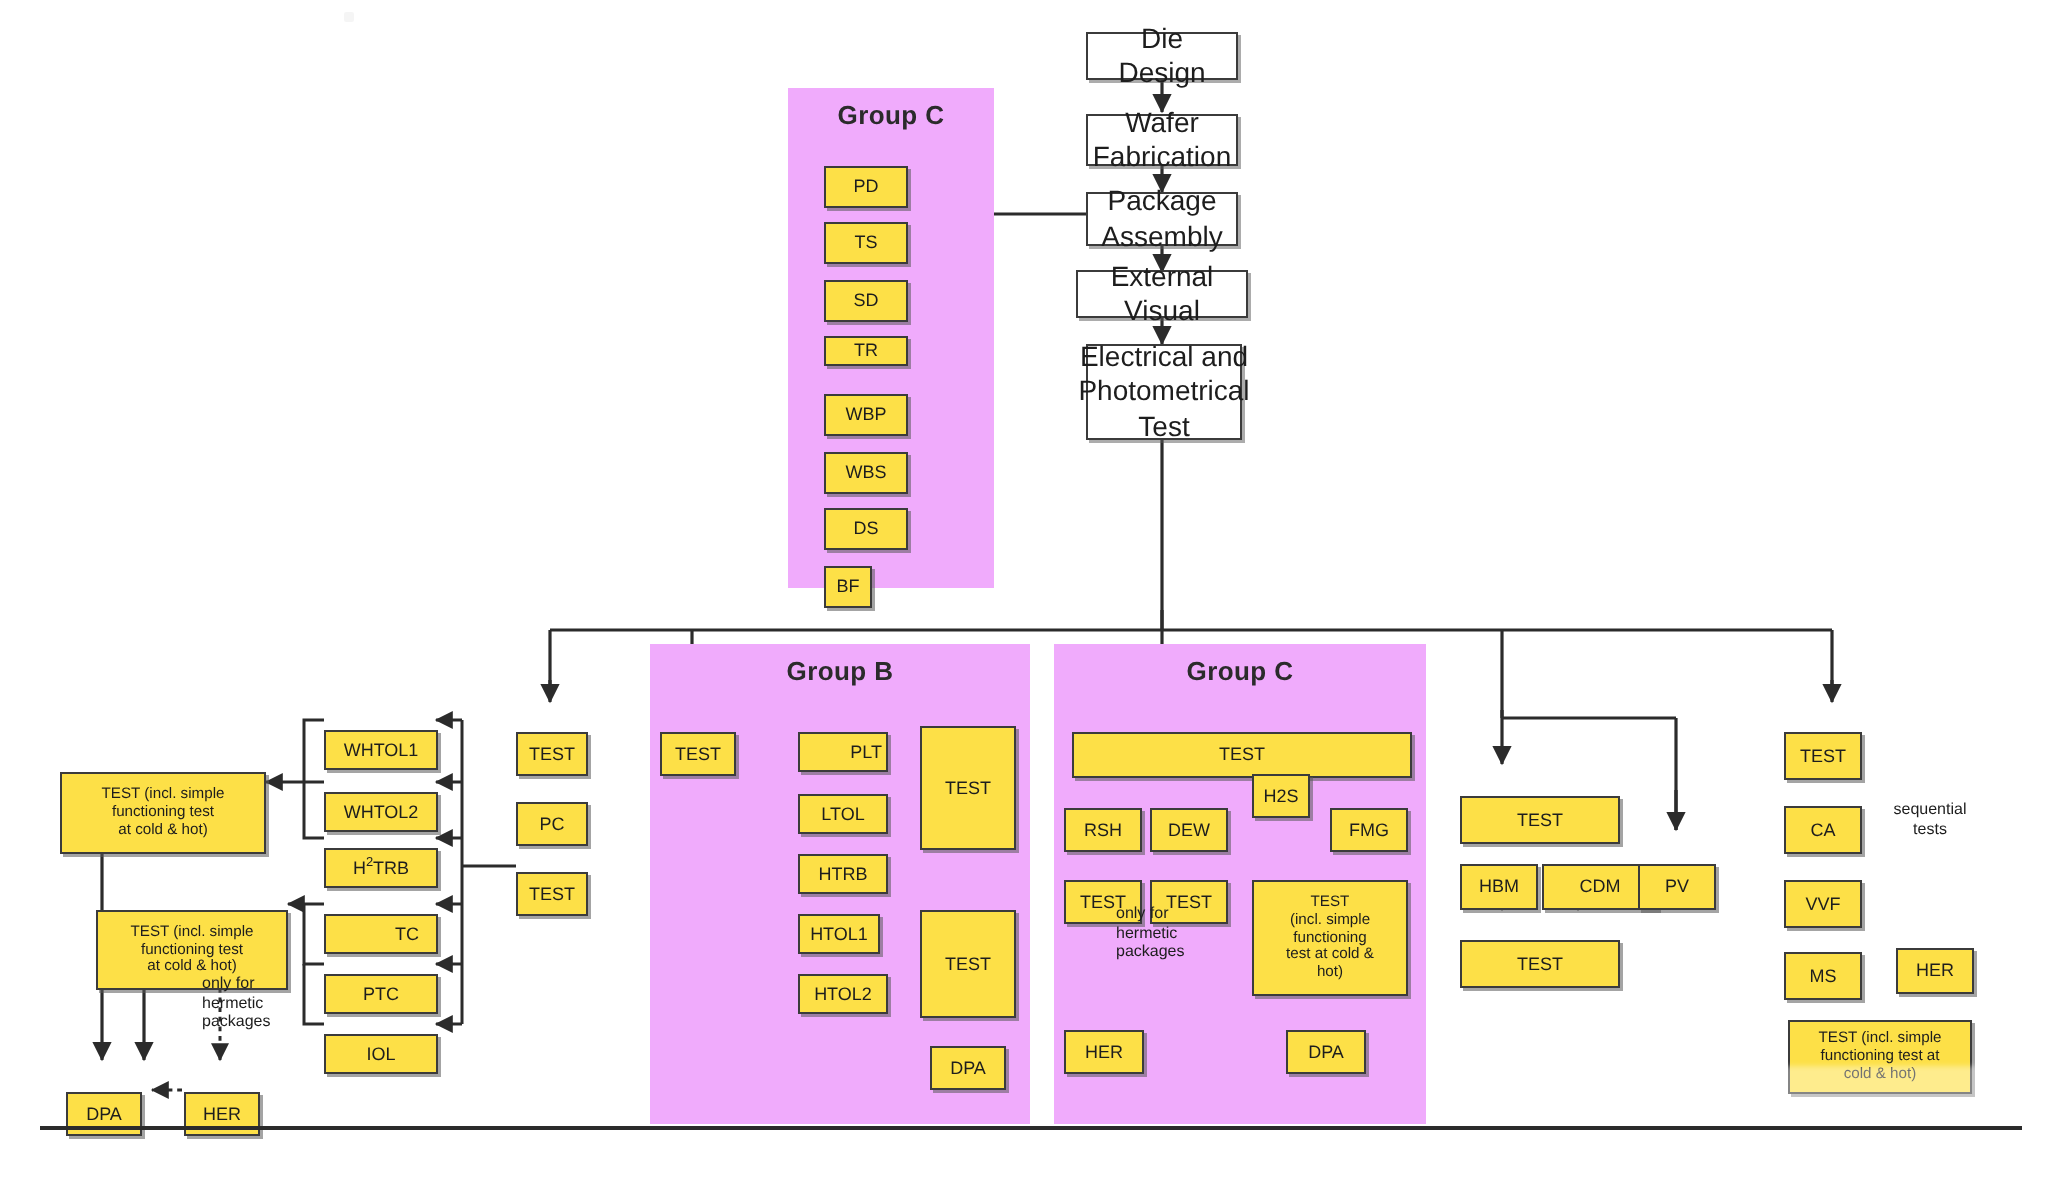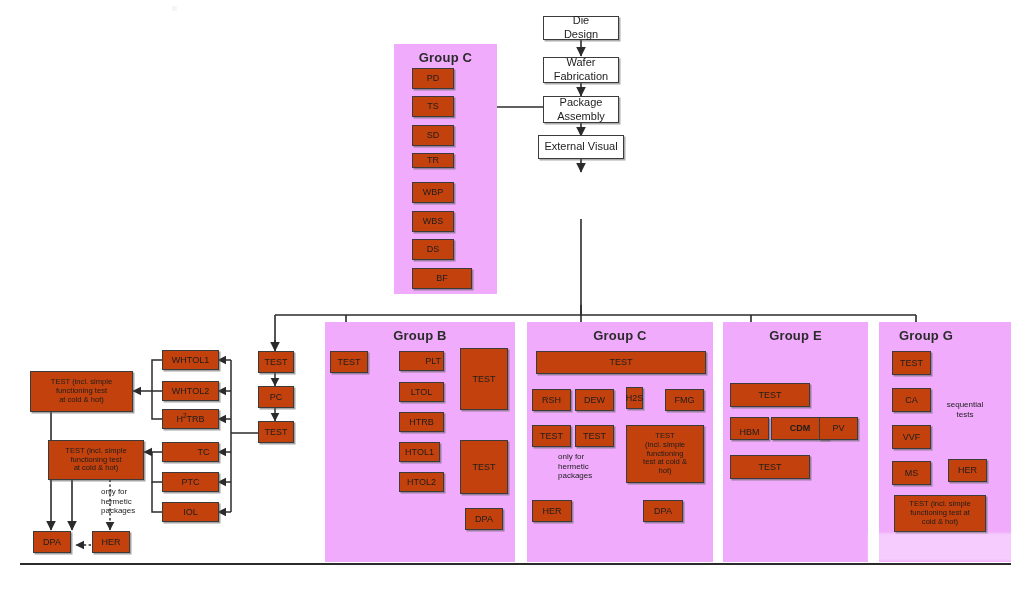"Die" .flowbox { font-size: 11px -> 14px }
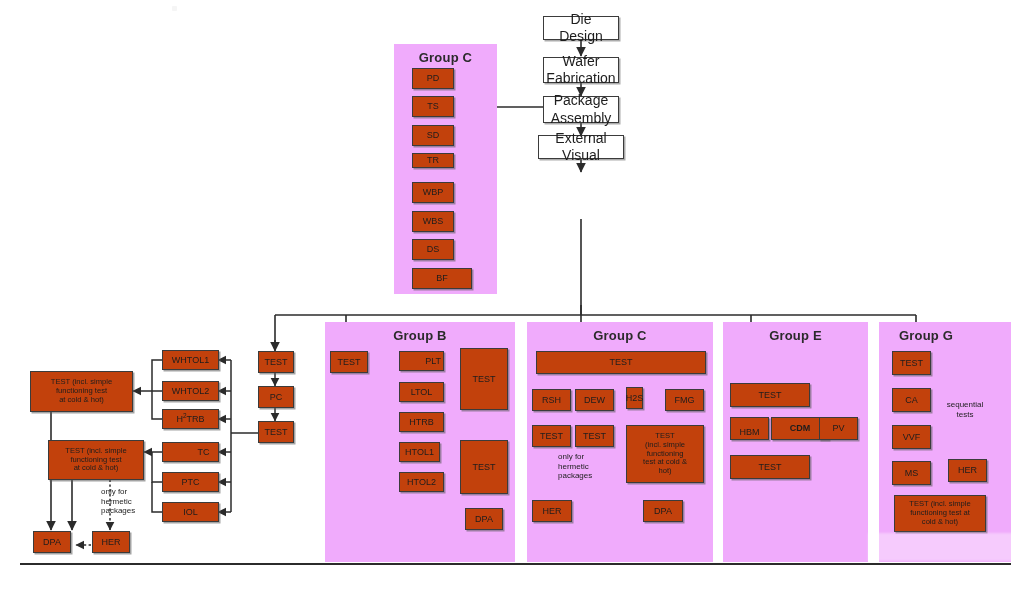"PD" .node { background: #c2410c -> #fde047; margin-top: none -> 15px }
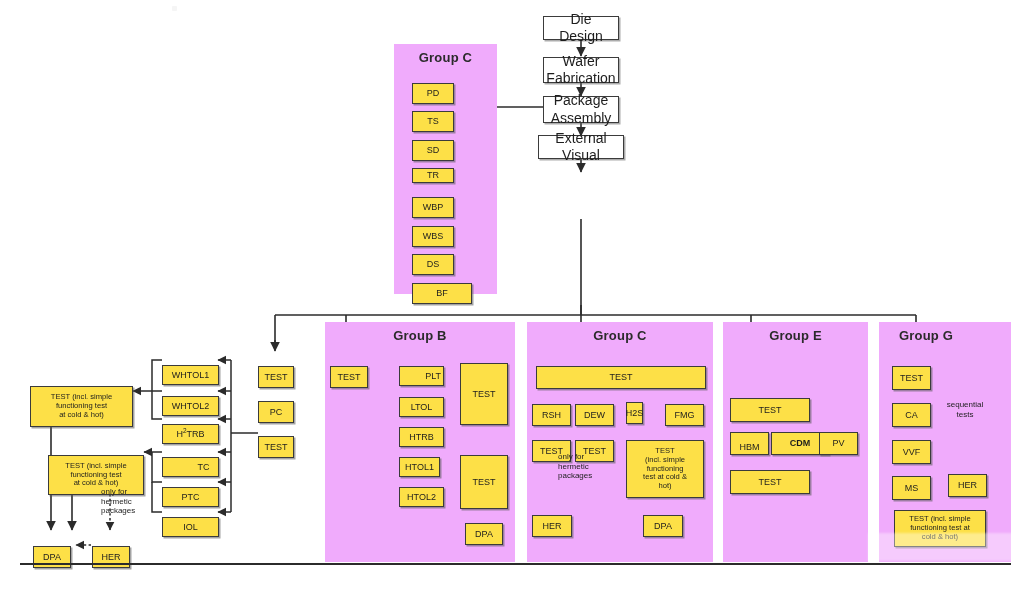"Electrical and" div.flowbox { html: none -> <div> <span>Electrical and<br>Photometrical<br>Test</span> </div> }
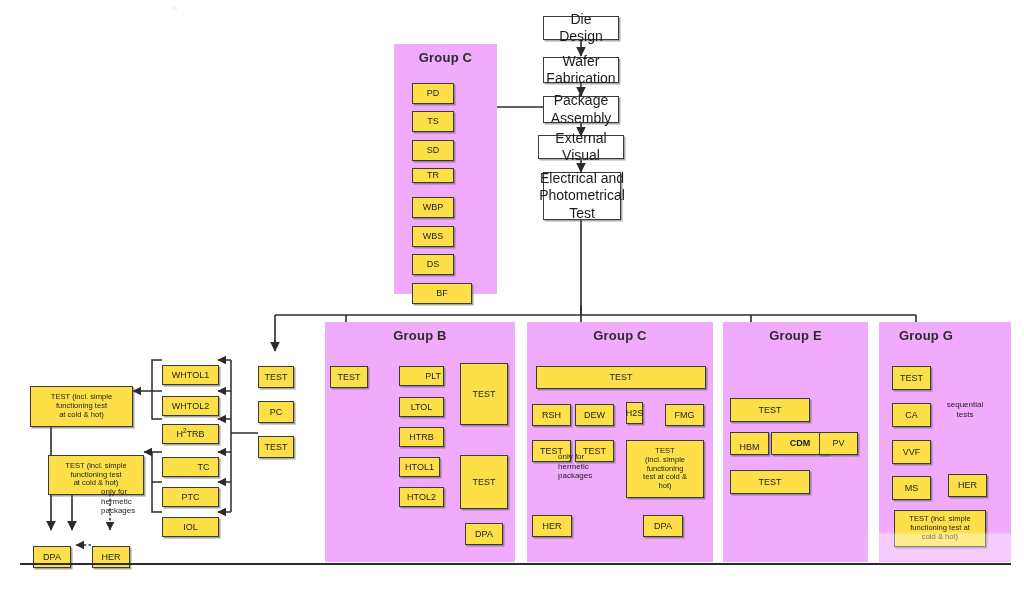"BF" div.node { width: 60px -> 24px }
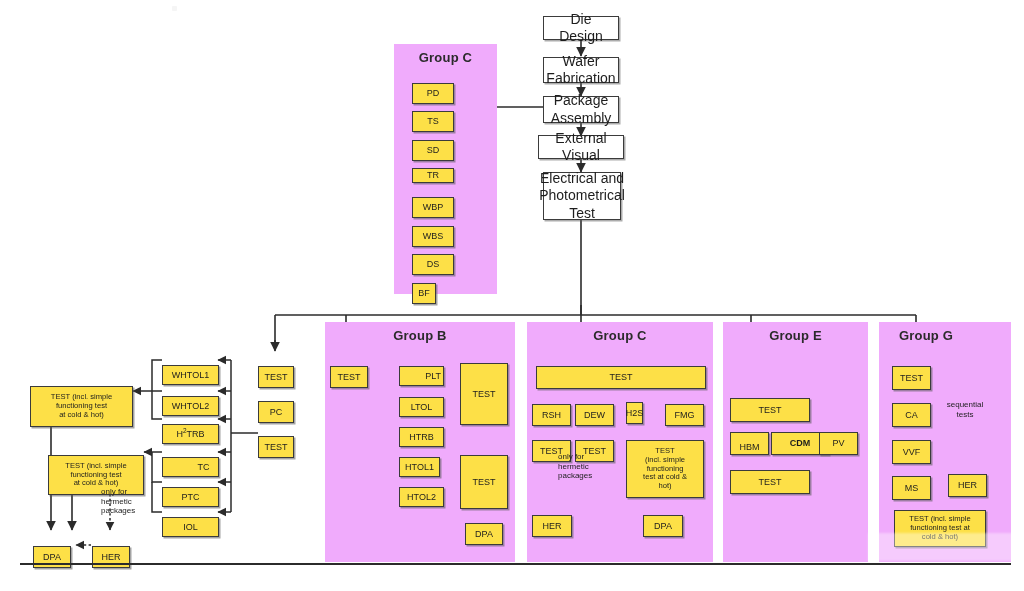"Group E" div.panel { html: <div> <div>Group E</div> </div> -> none }
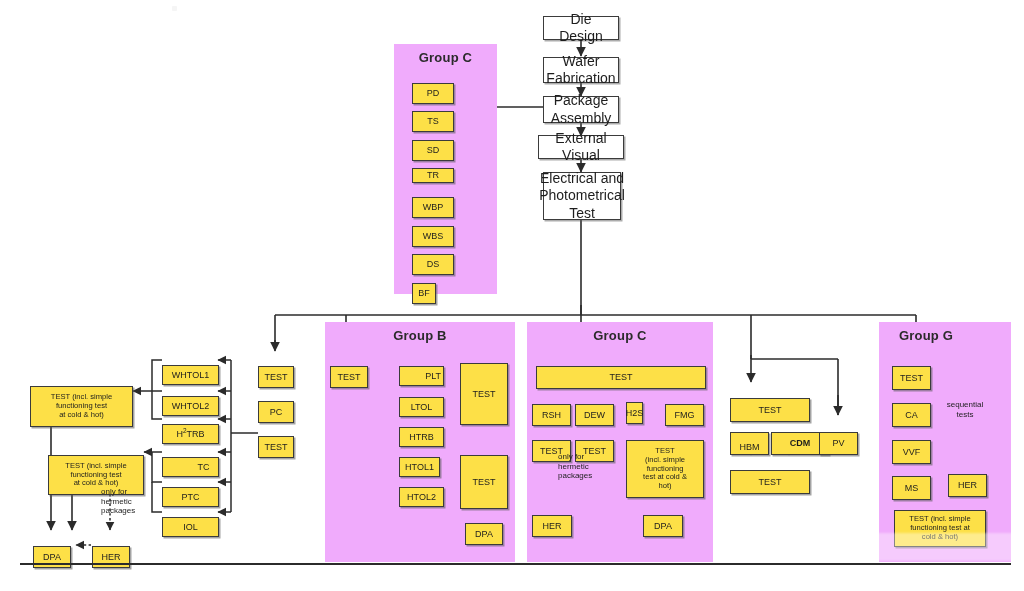"Group G" div.panel { html: <div> <div>Group G</div> </div> -> none }
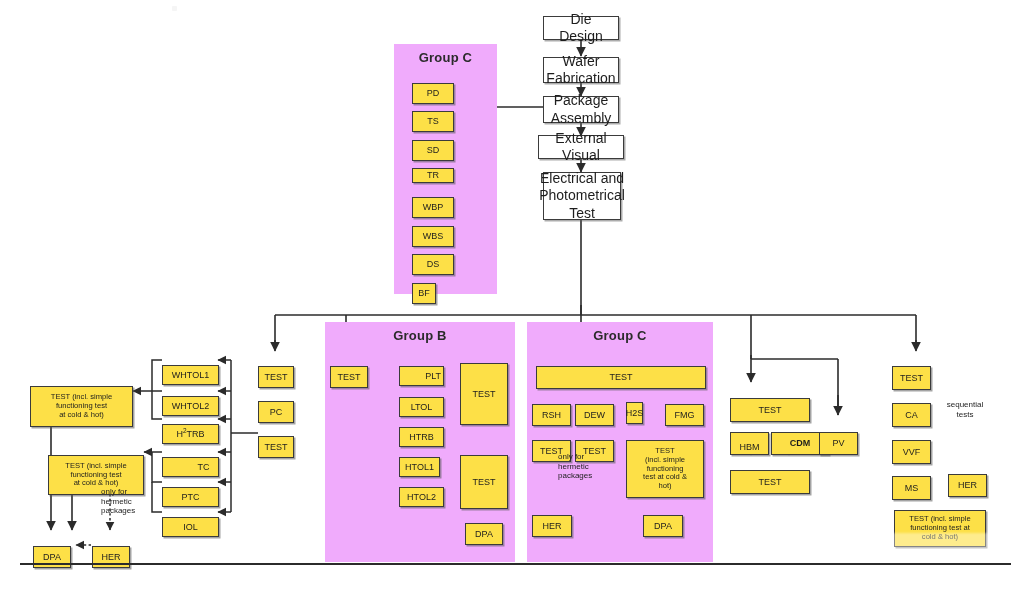"H2S" div.node { top: 387px -> 372px; width: 17px -> 29px }
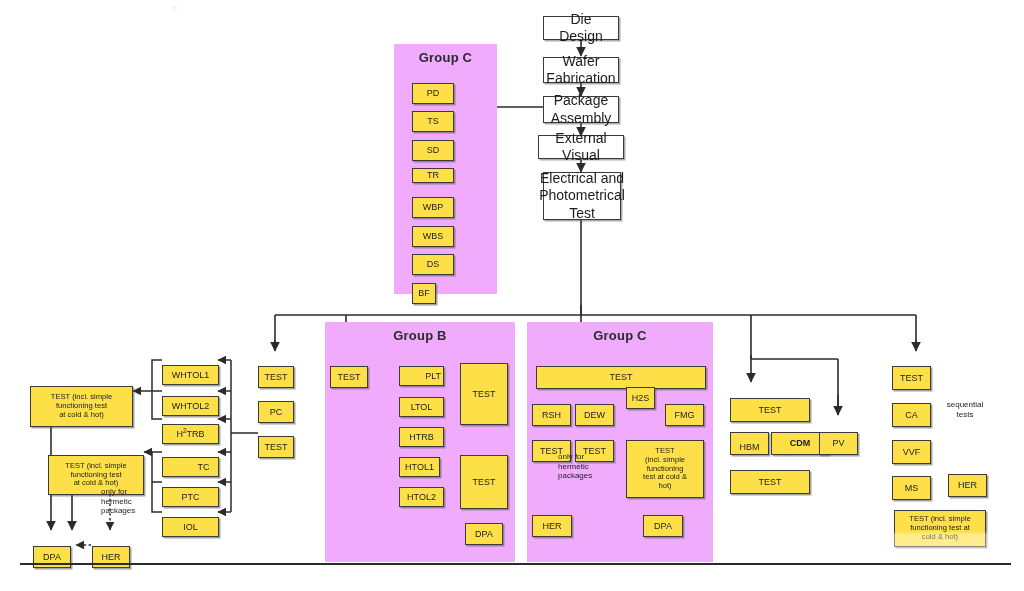"HBM" div.node { align-items: flex-end -> none }
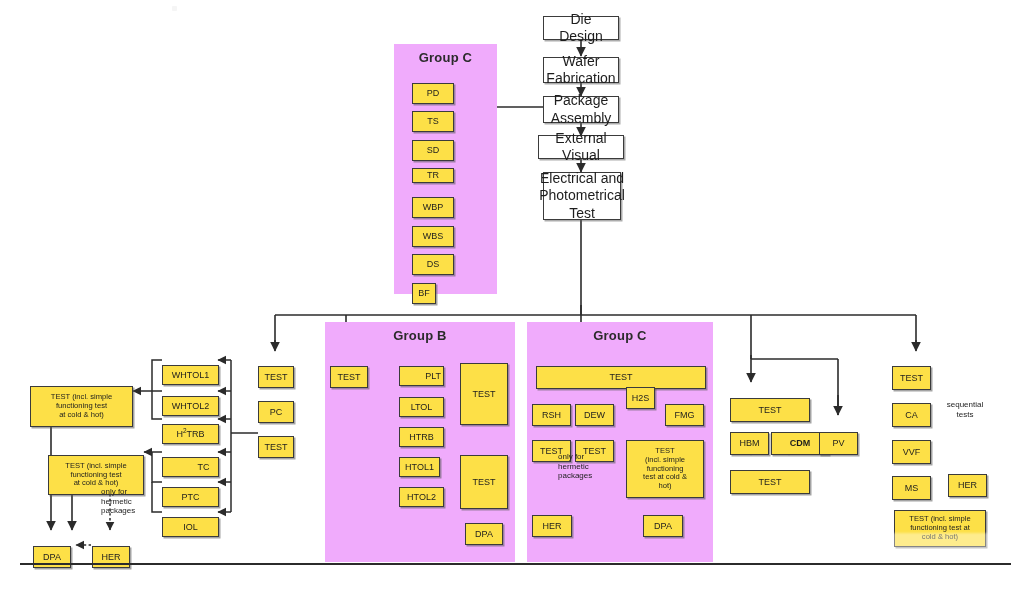"CDM" div.node { font-weight: bold -> none }
